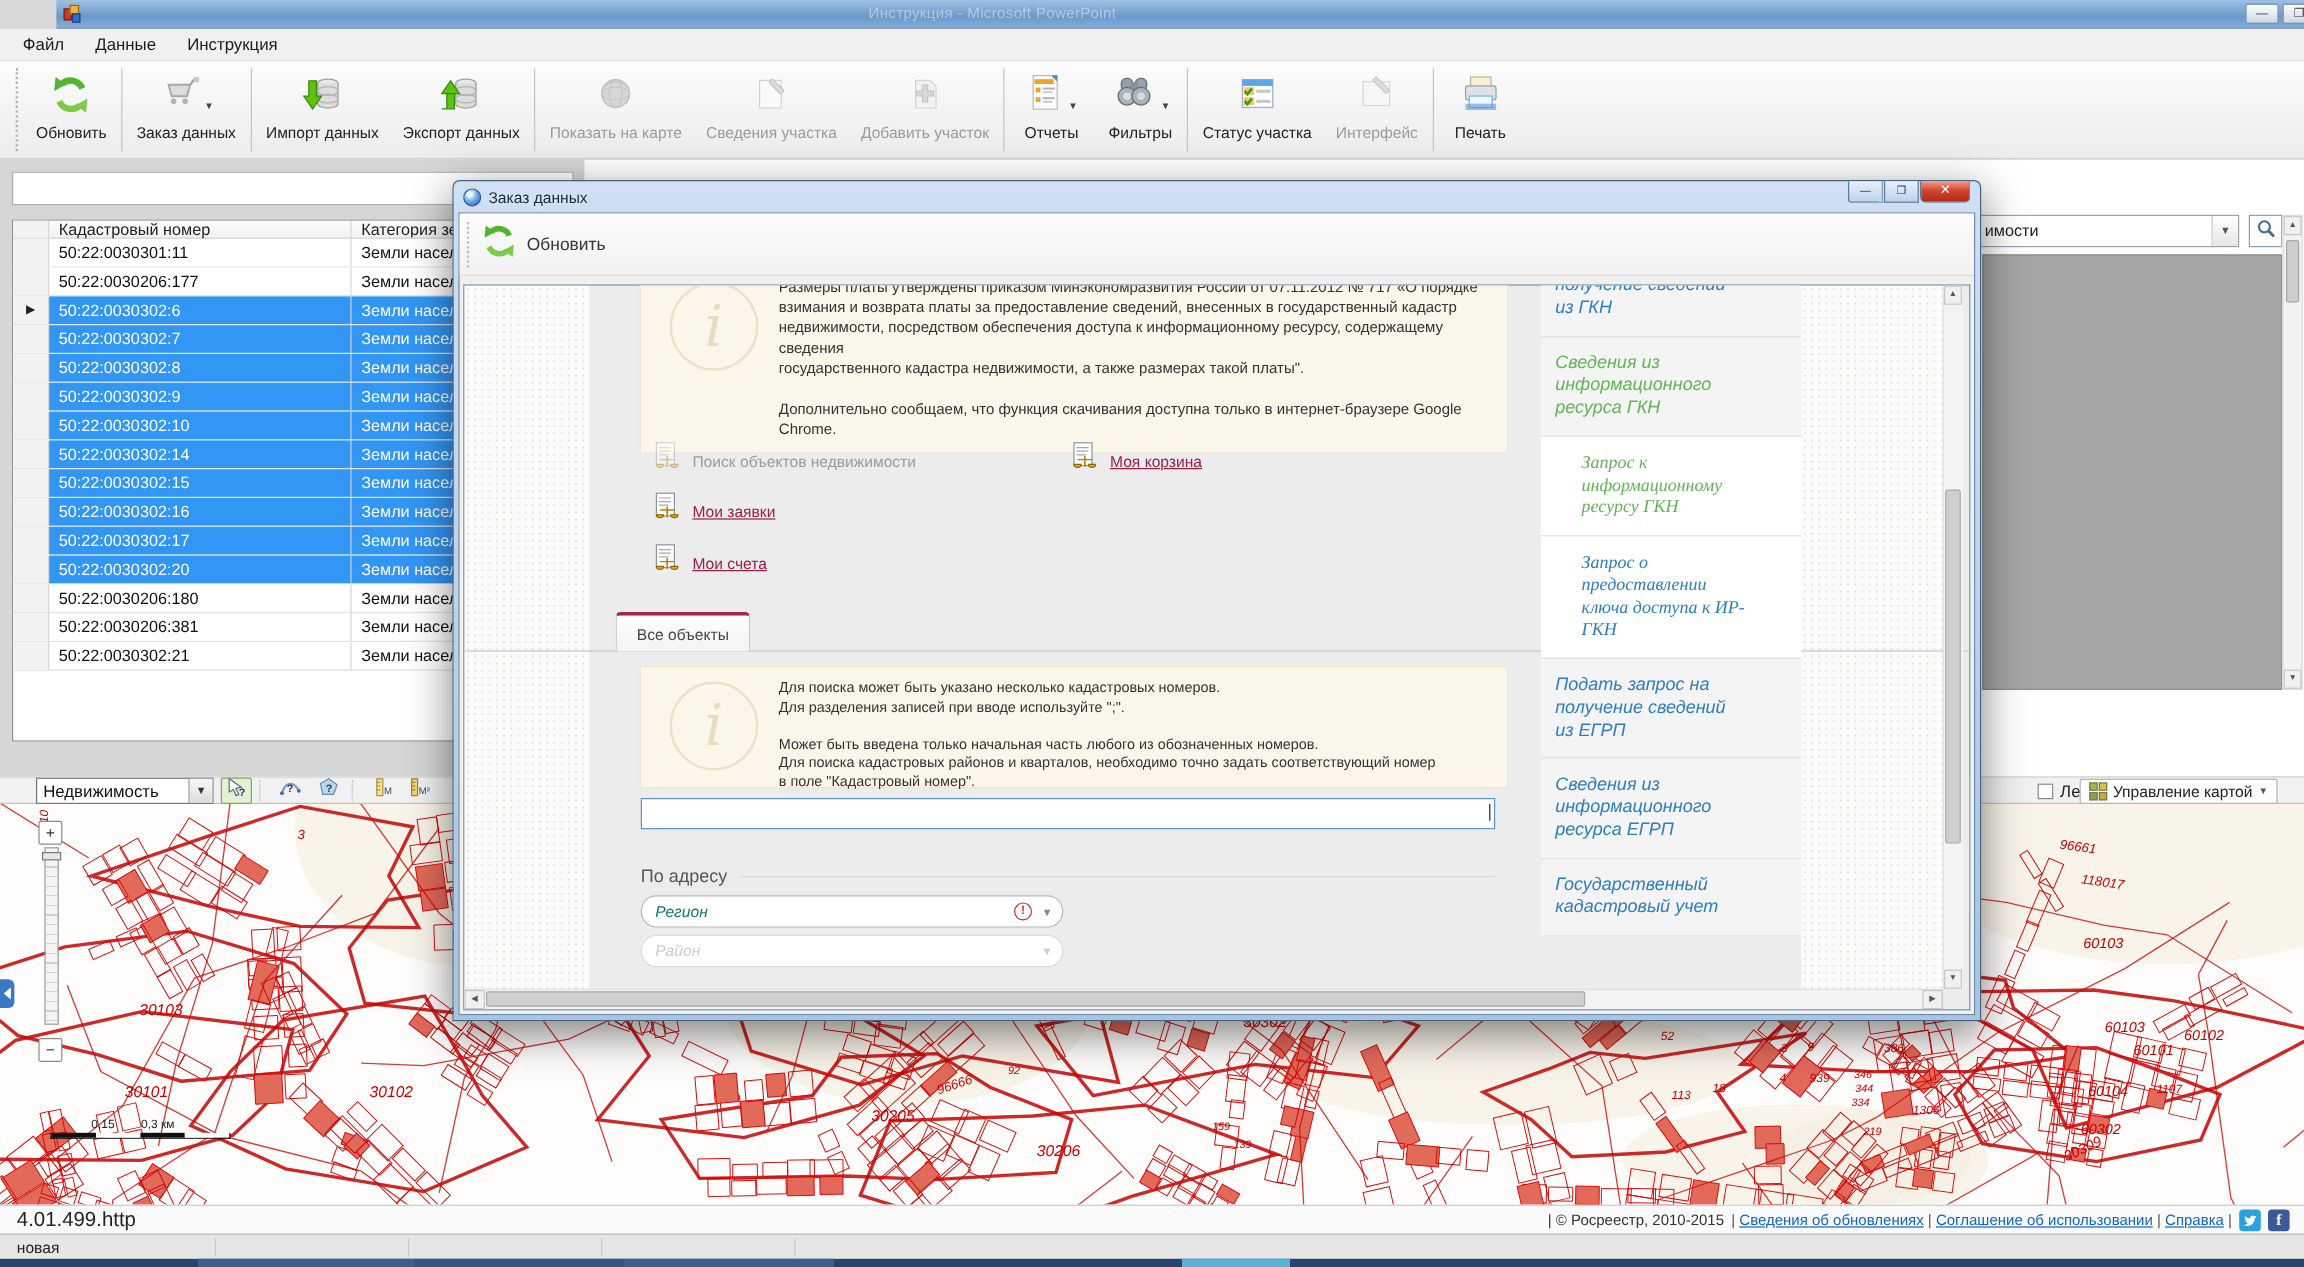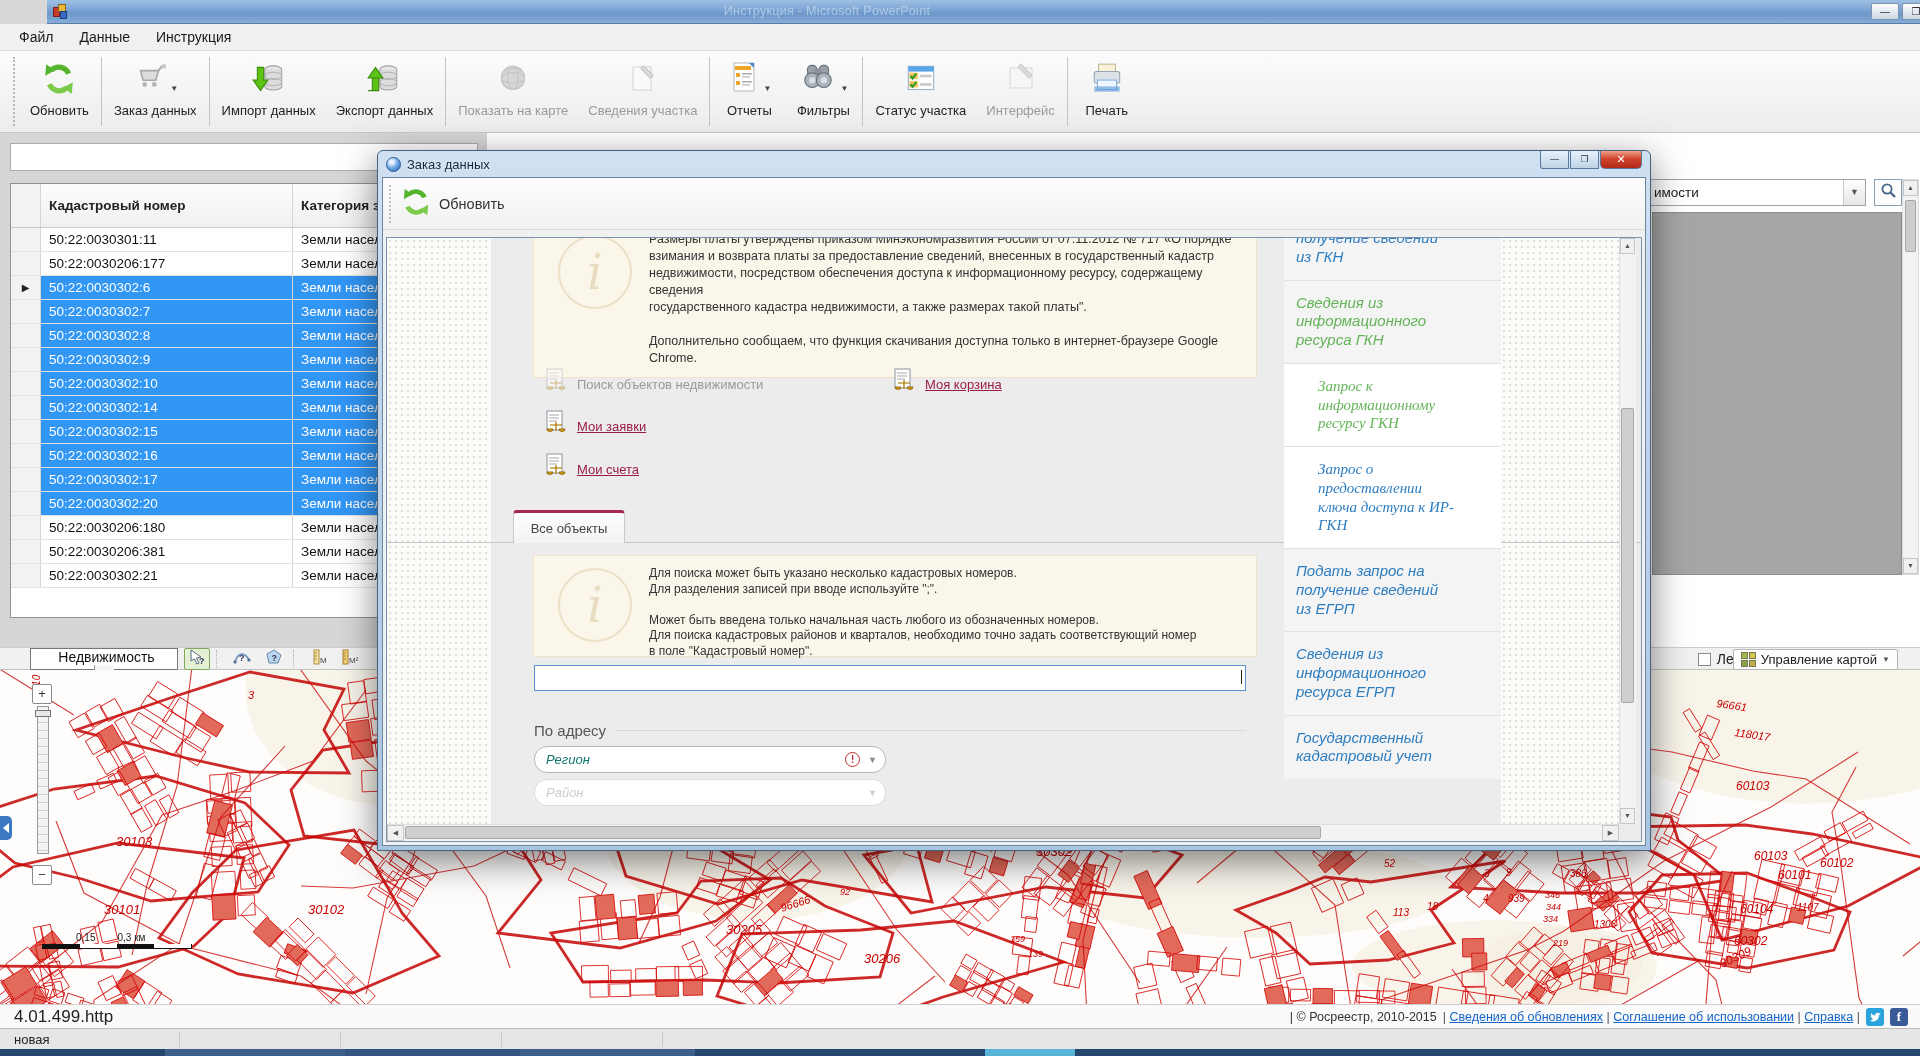"Добавить участок" div.tbtn { html: none -> <div> <span> <svg> <path></path> <path></path> </svg> </span> <span>Добавить участок</span> </div> }
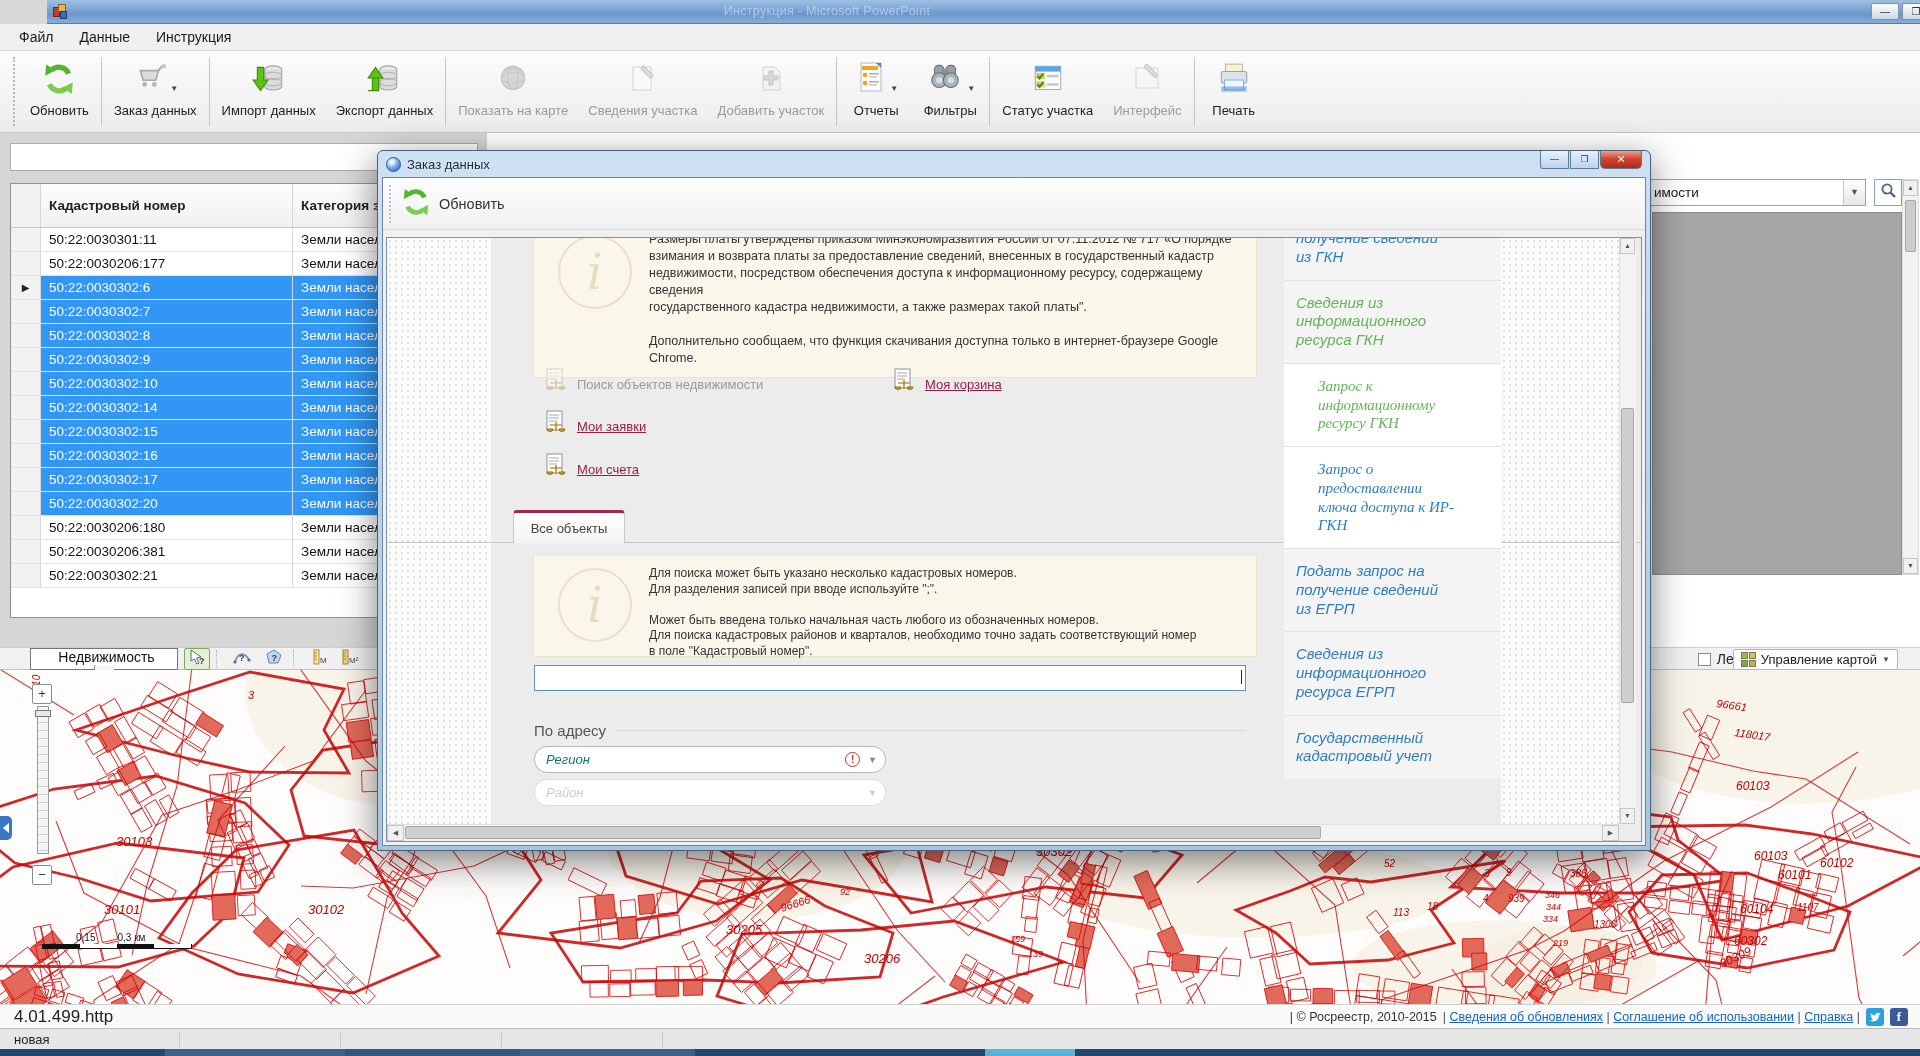"Кадастровый номер" .thead { font-weight: bold -> none; height: 44px -> 15px }
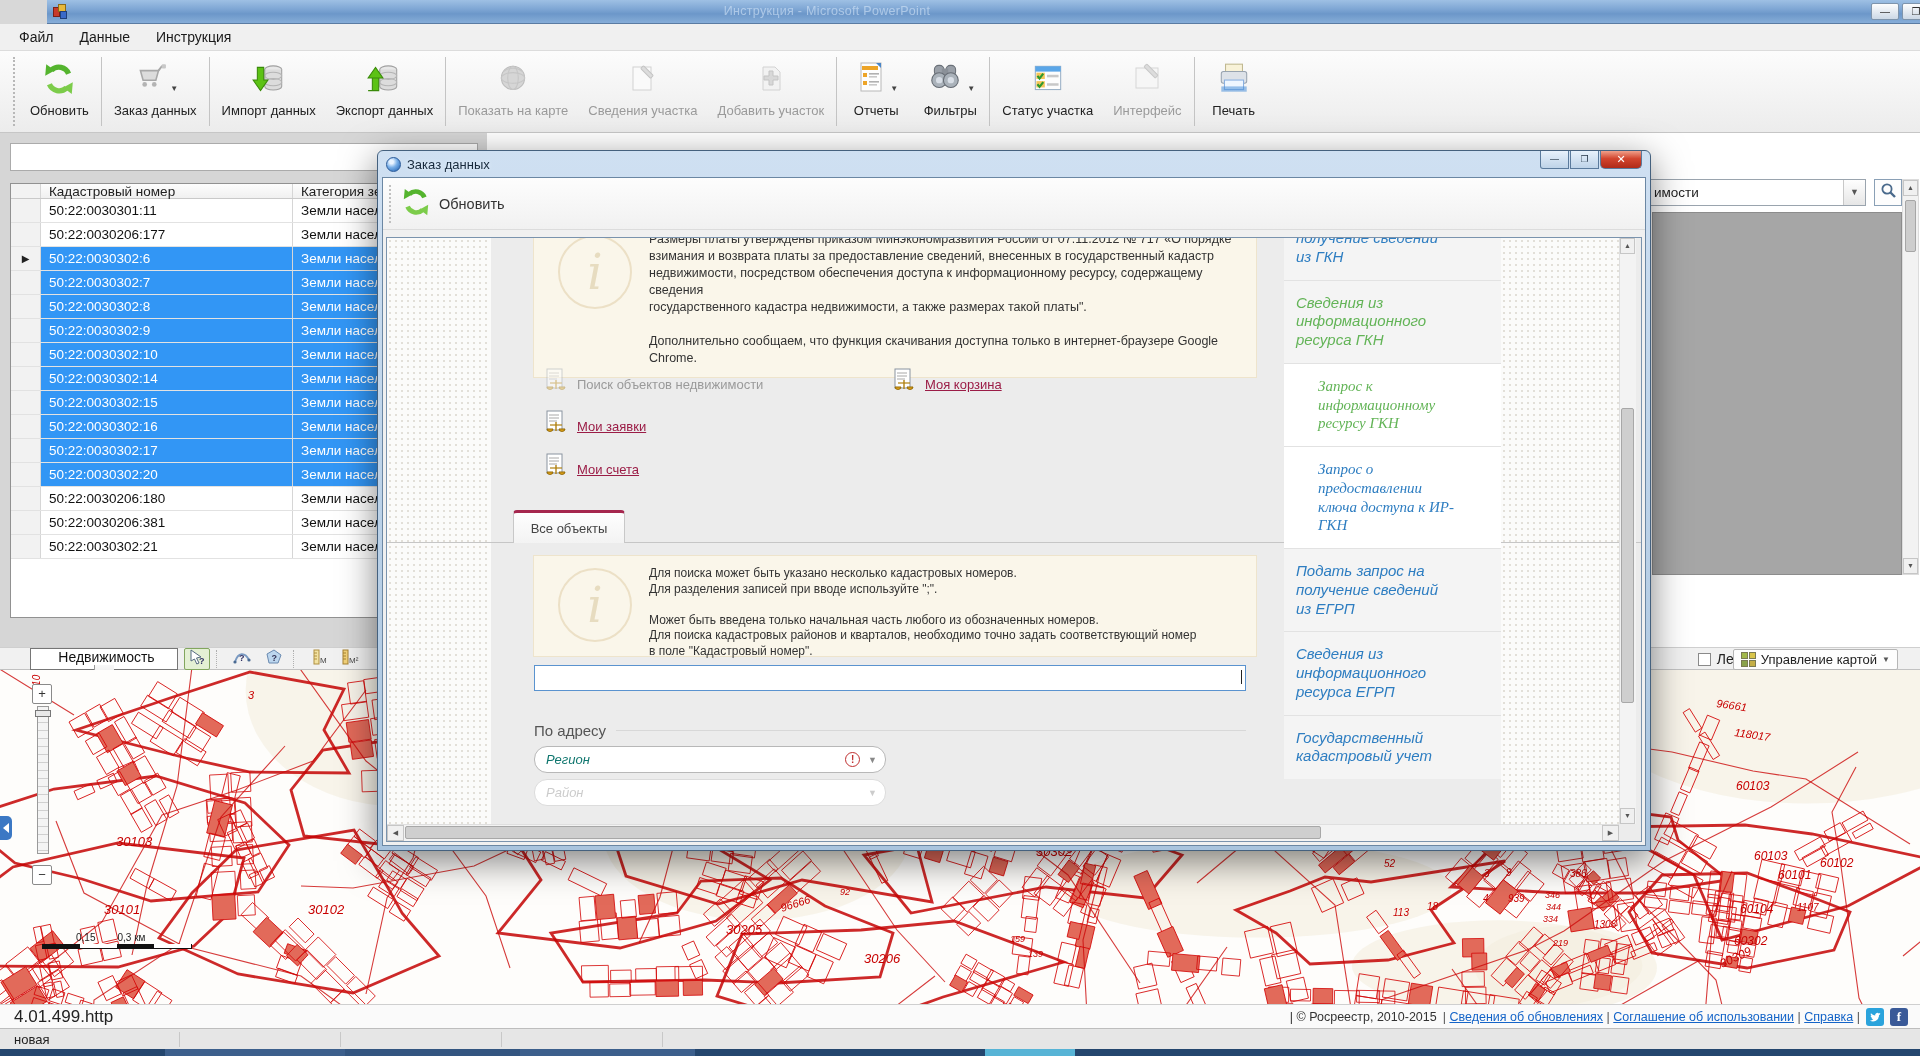"Недвижимость" .layer-combo { flex-direction: column -> none }
